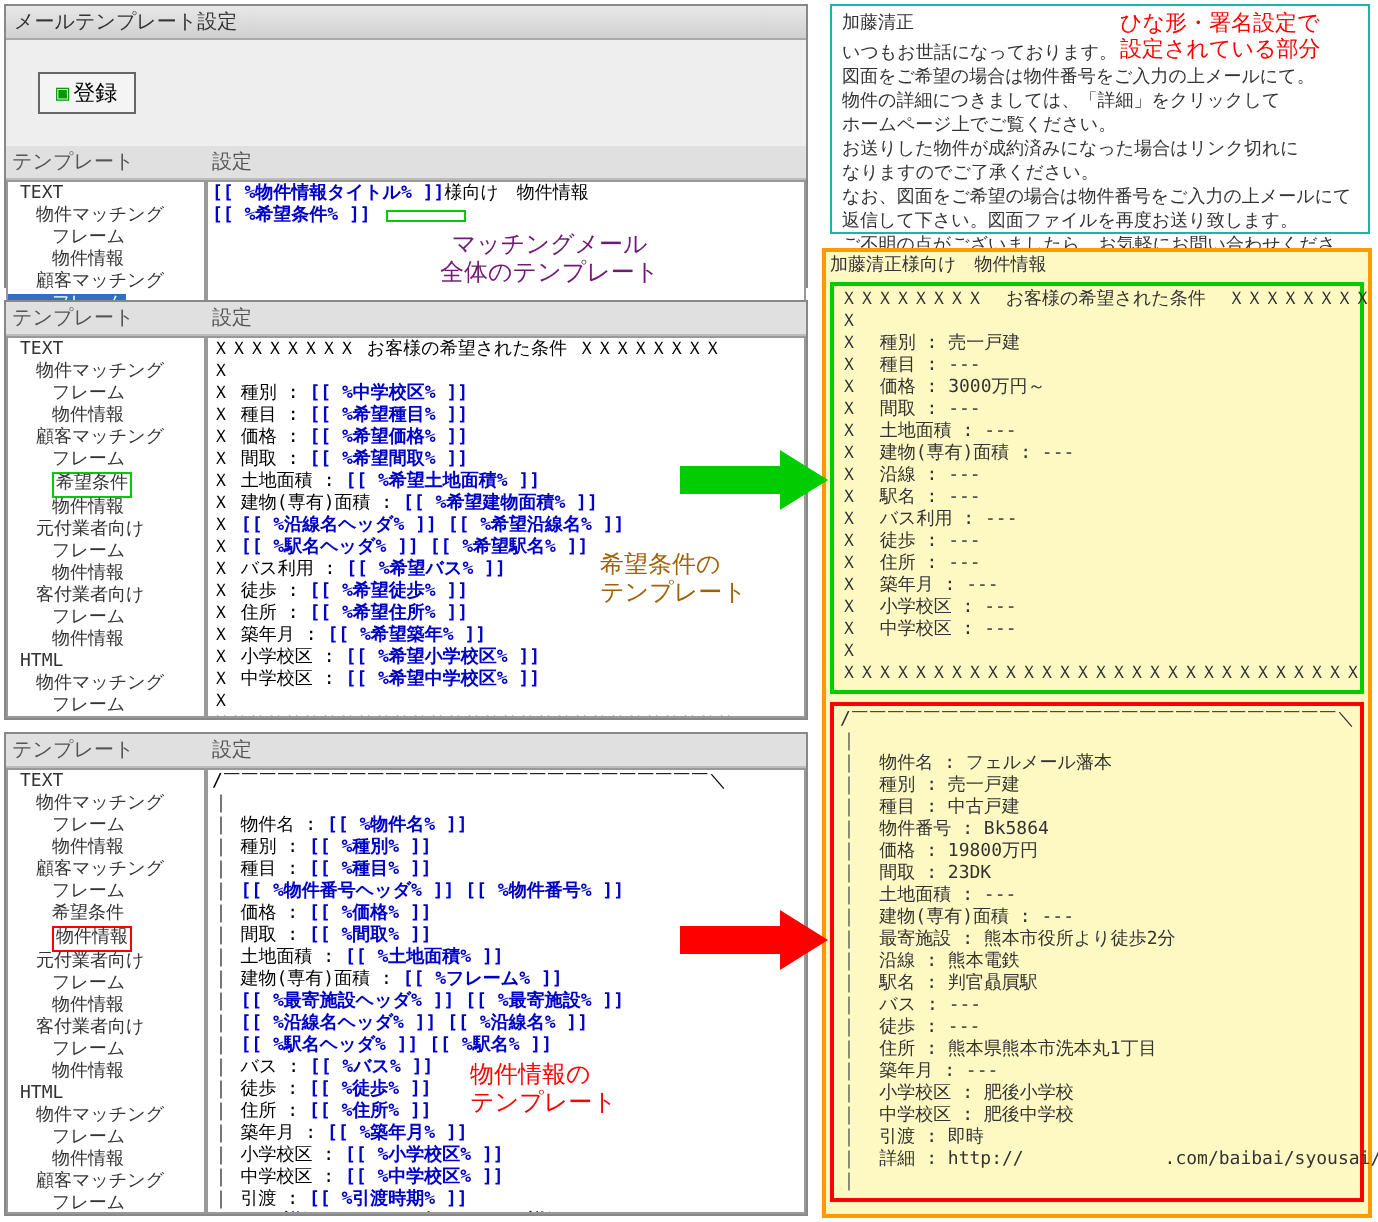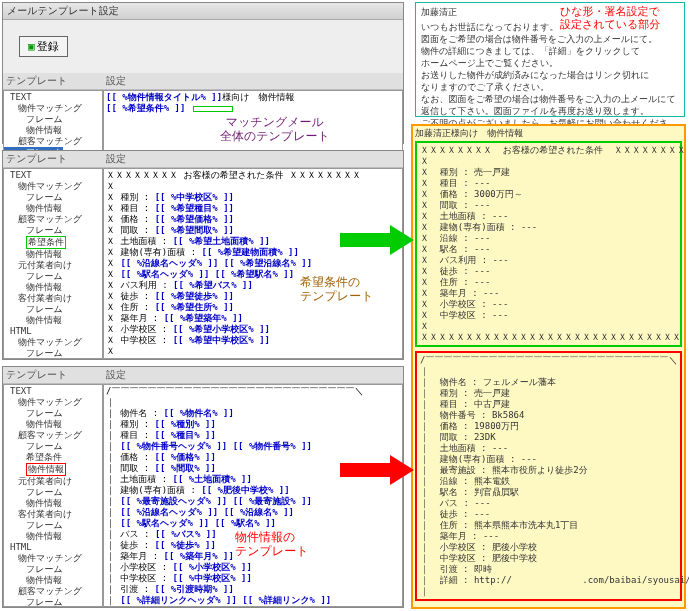"[[ %肥後中学校% ]]" span.tok { text: %肥後中学校% -> %フレーム% }
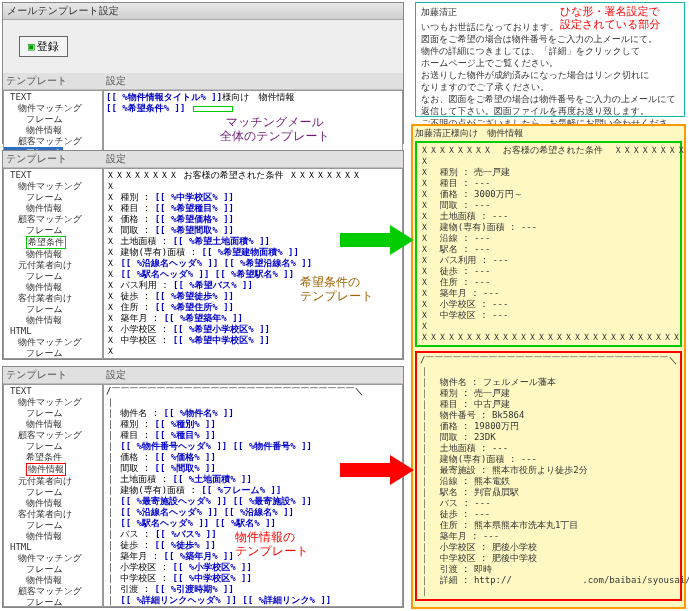"｜ 住所 : [[ %住所%" div.line { html: none -> <div>｜ 住所 : <span>[[ %住所% ]]</span></div> }
